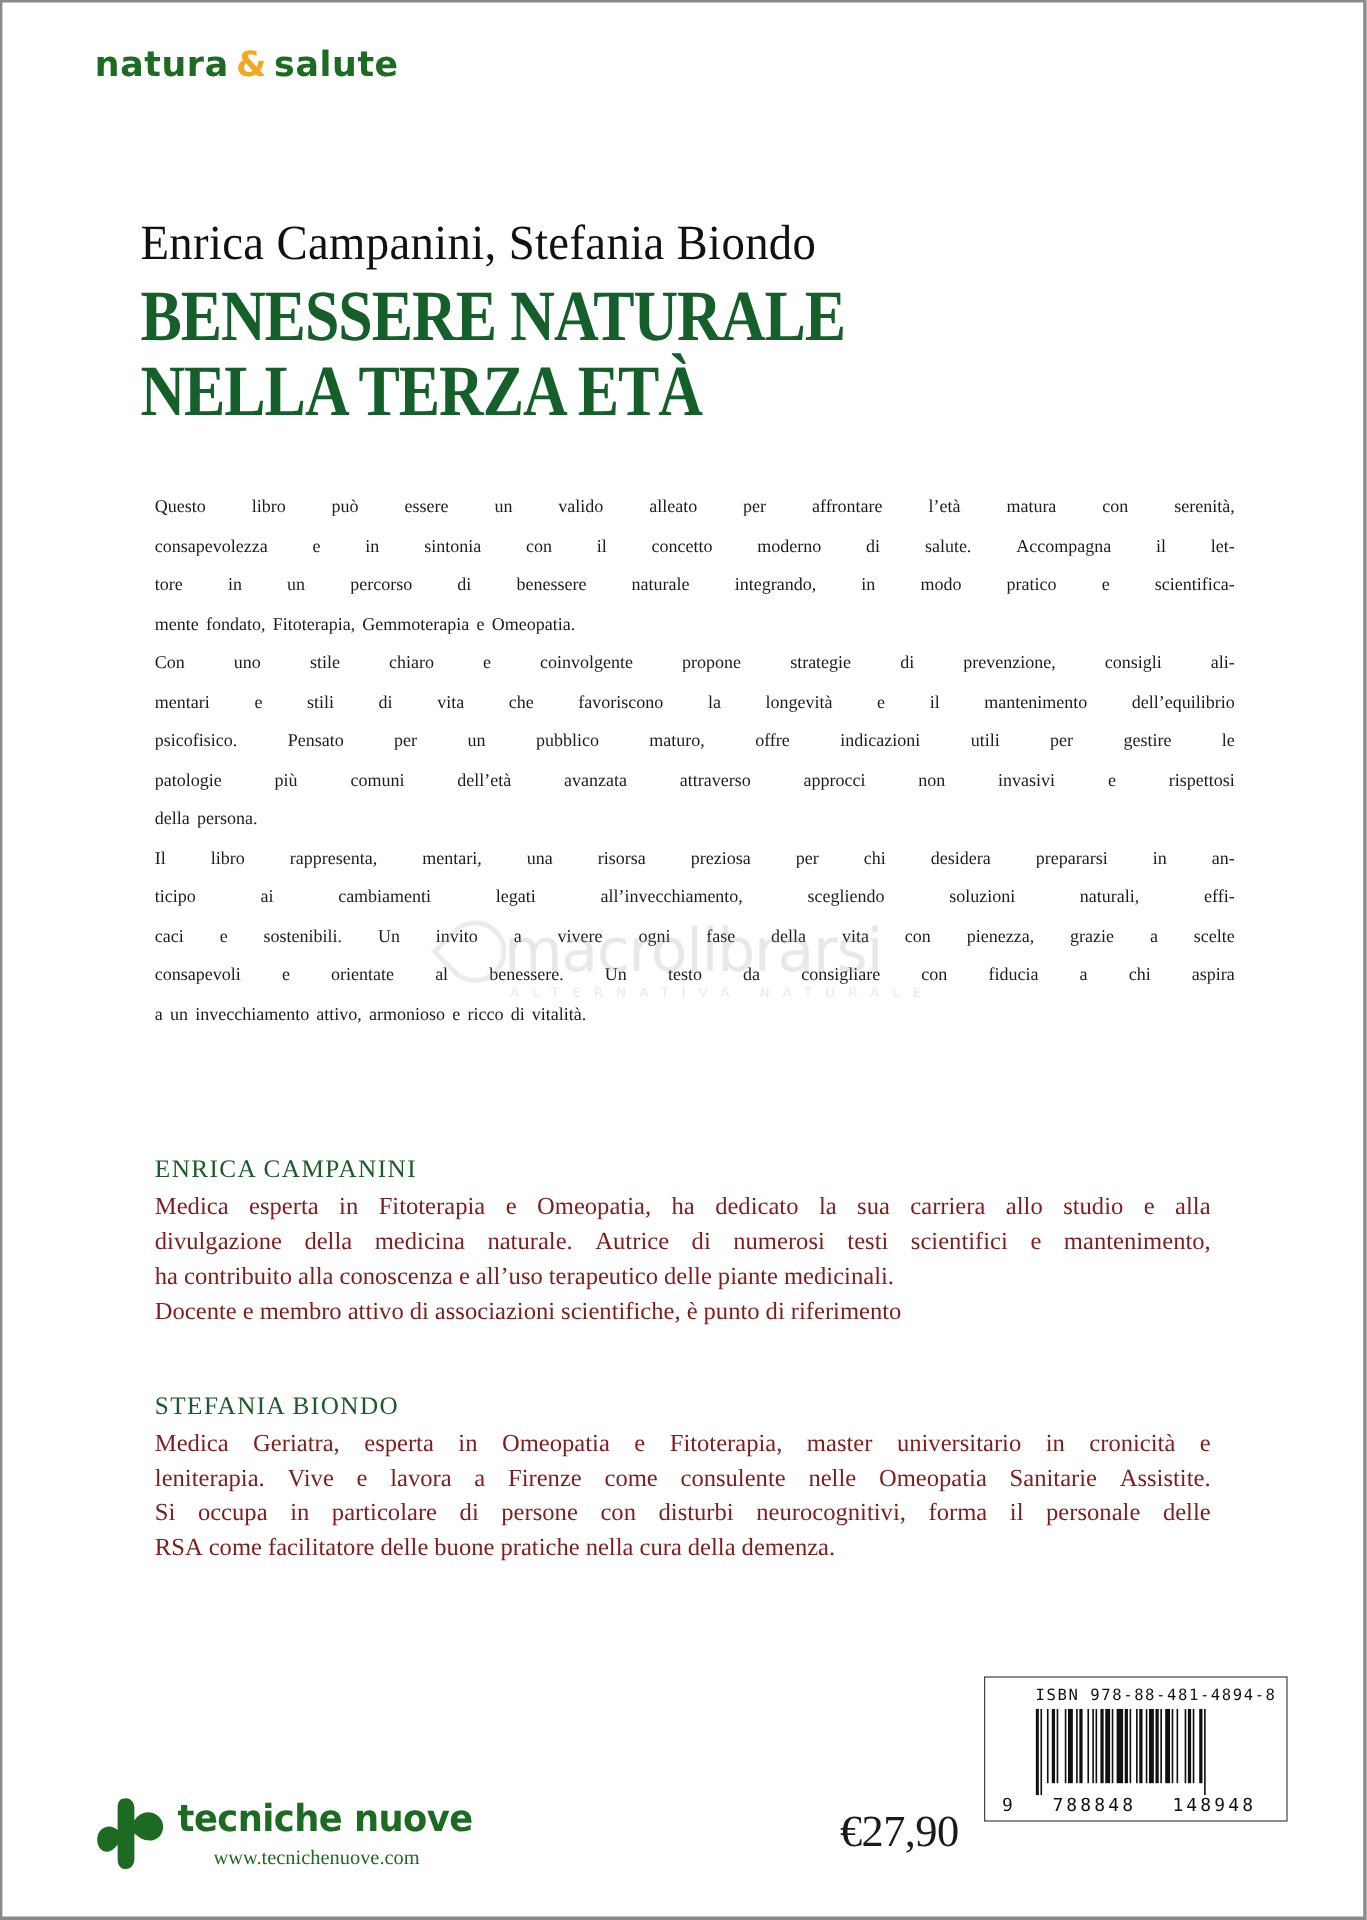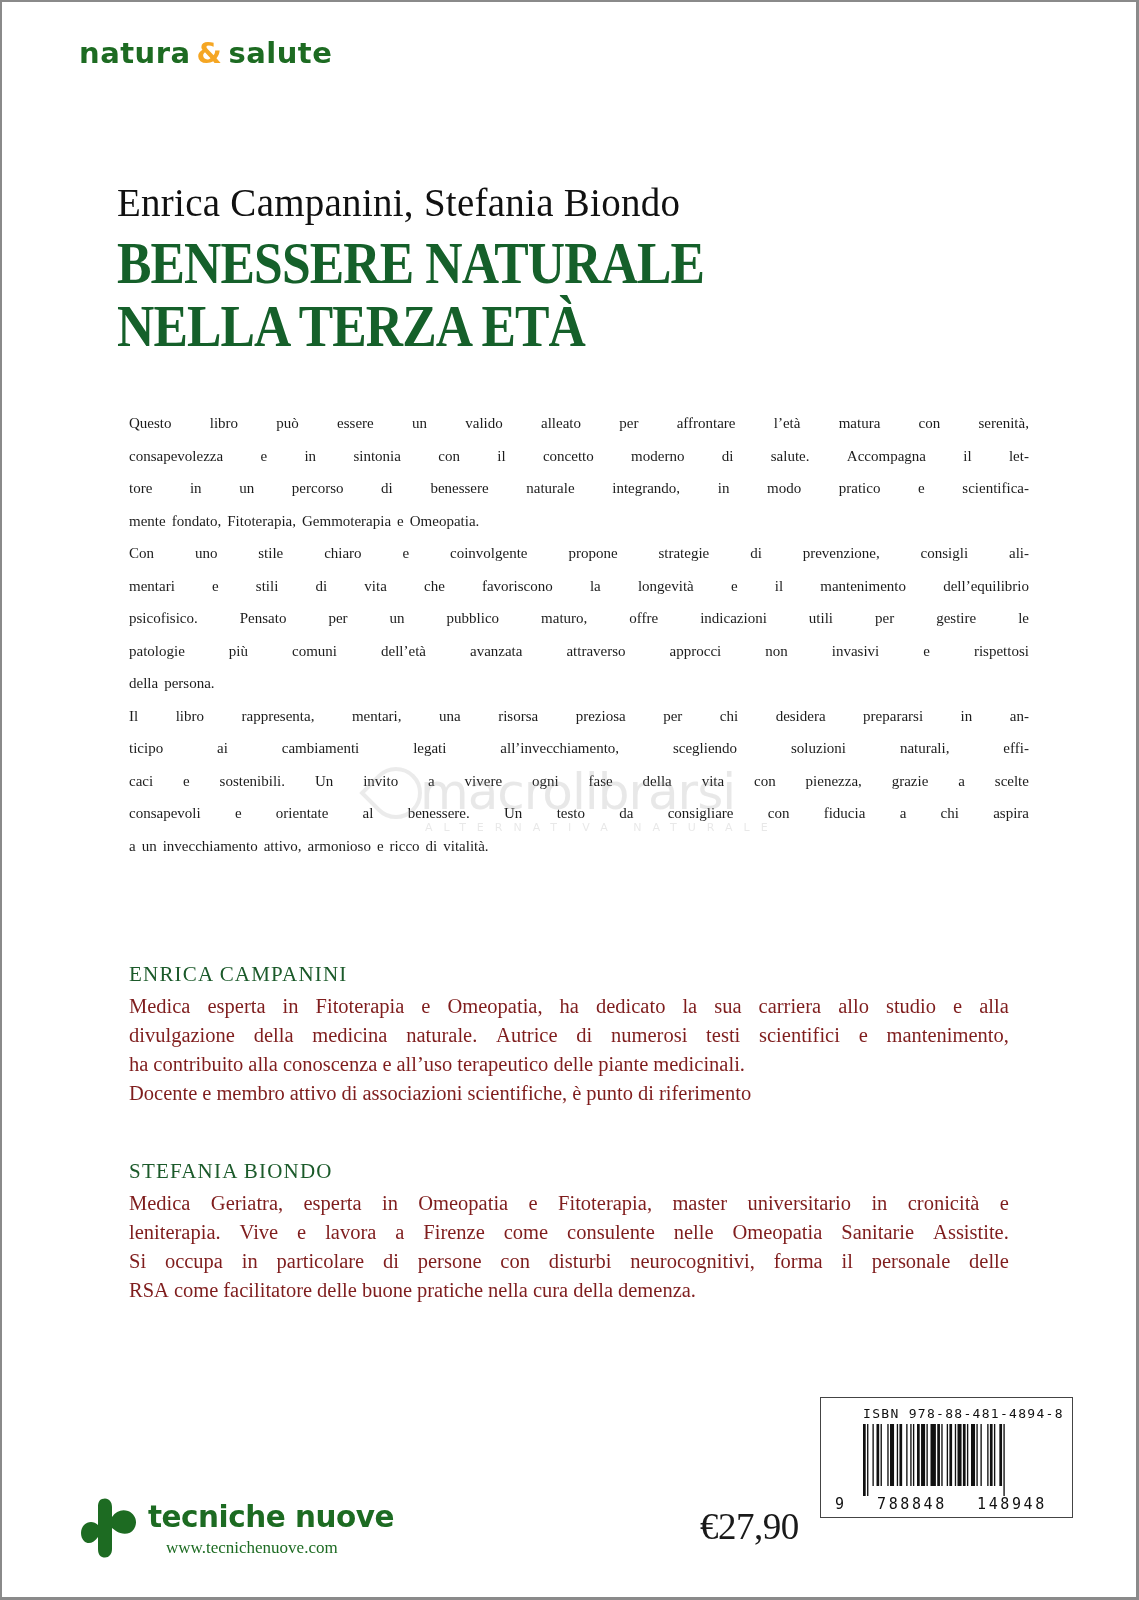"www.tecnichenuove.com" .pub-url { left: 86px -> 98px }
